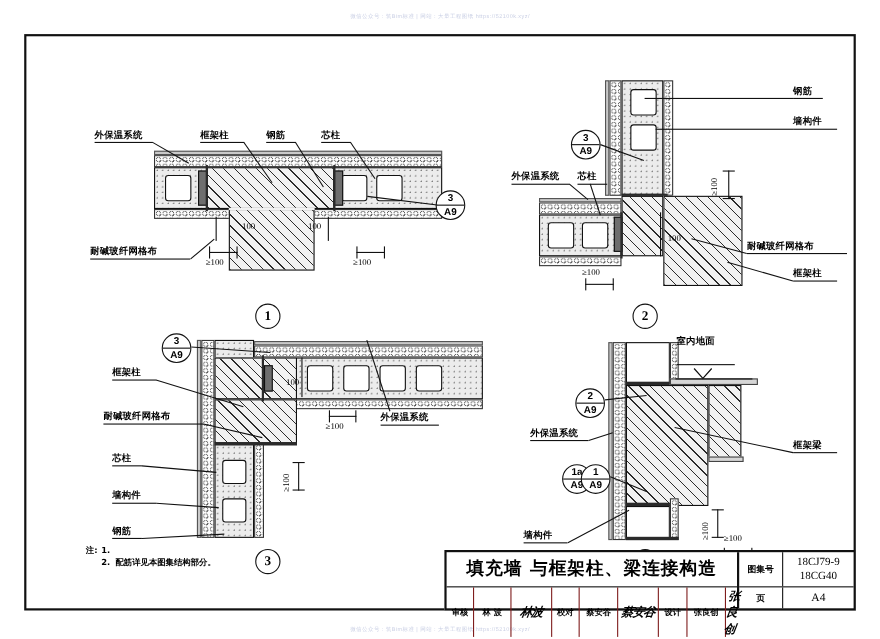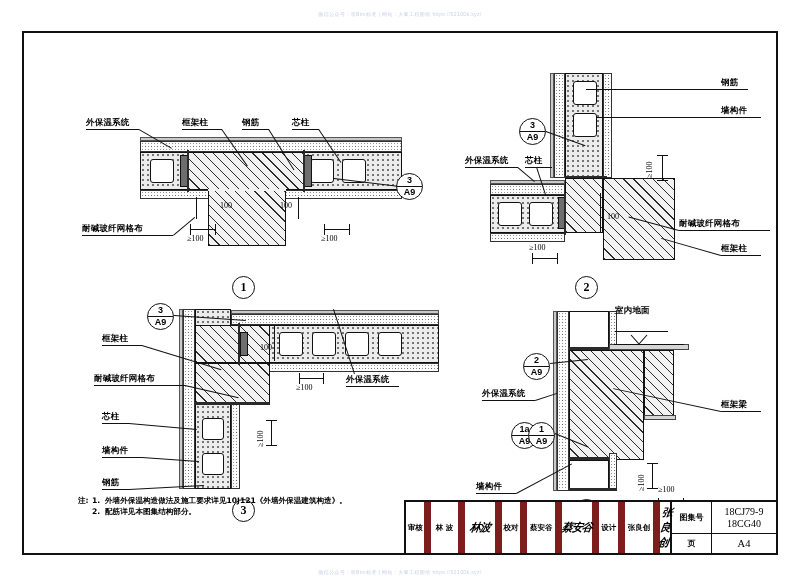"外墙外保温构造做法及施工要求详见10J121《外墙外保温建筑构造》。" span { html: <span>外墙外保温构造做法及施工要求详见10J121《外墙外保温建筑构造》。</span> -> none }
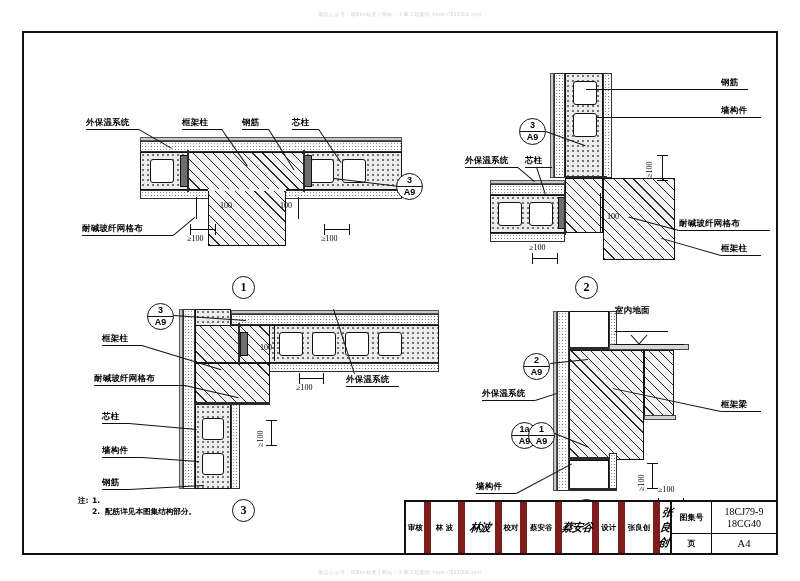"填充墙 与框架柱、梁连接构造" div.tb-title { html: none -> <div>填充墙 与框架柱、梁连接构造</div> }
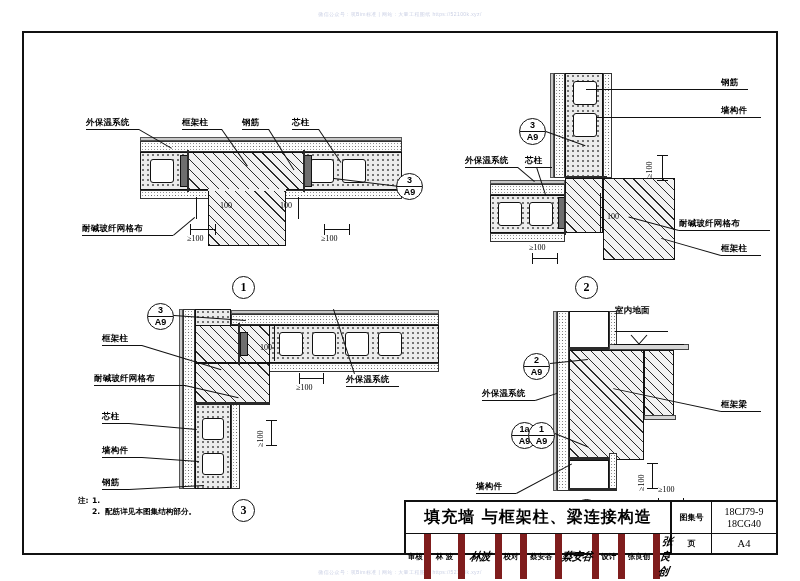"审核" .tb-sign>div { border-right: 7px solid #7f1d1d -> 1px solid #7f1d1d }
